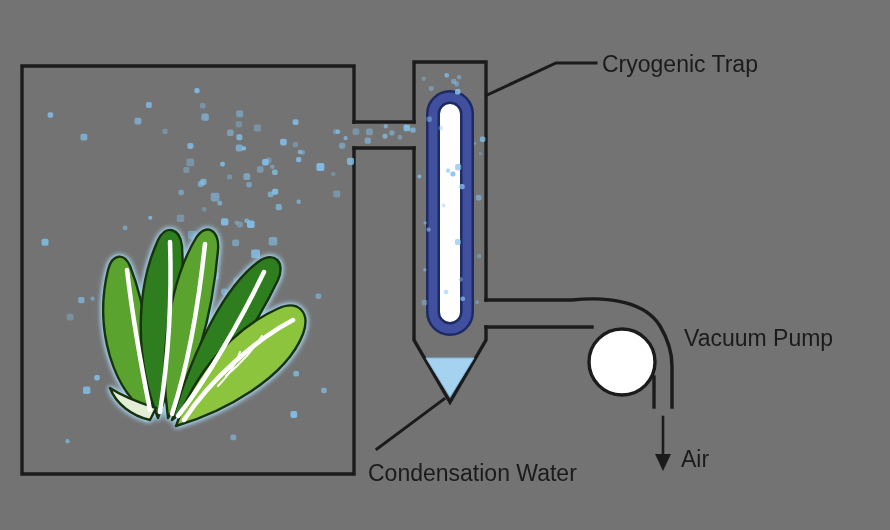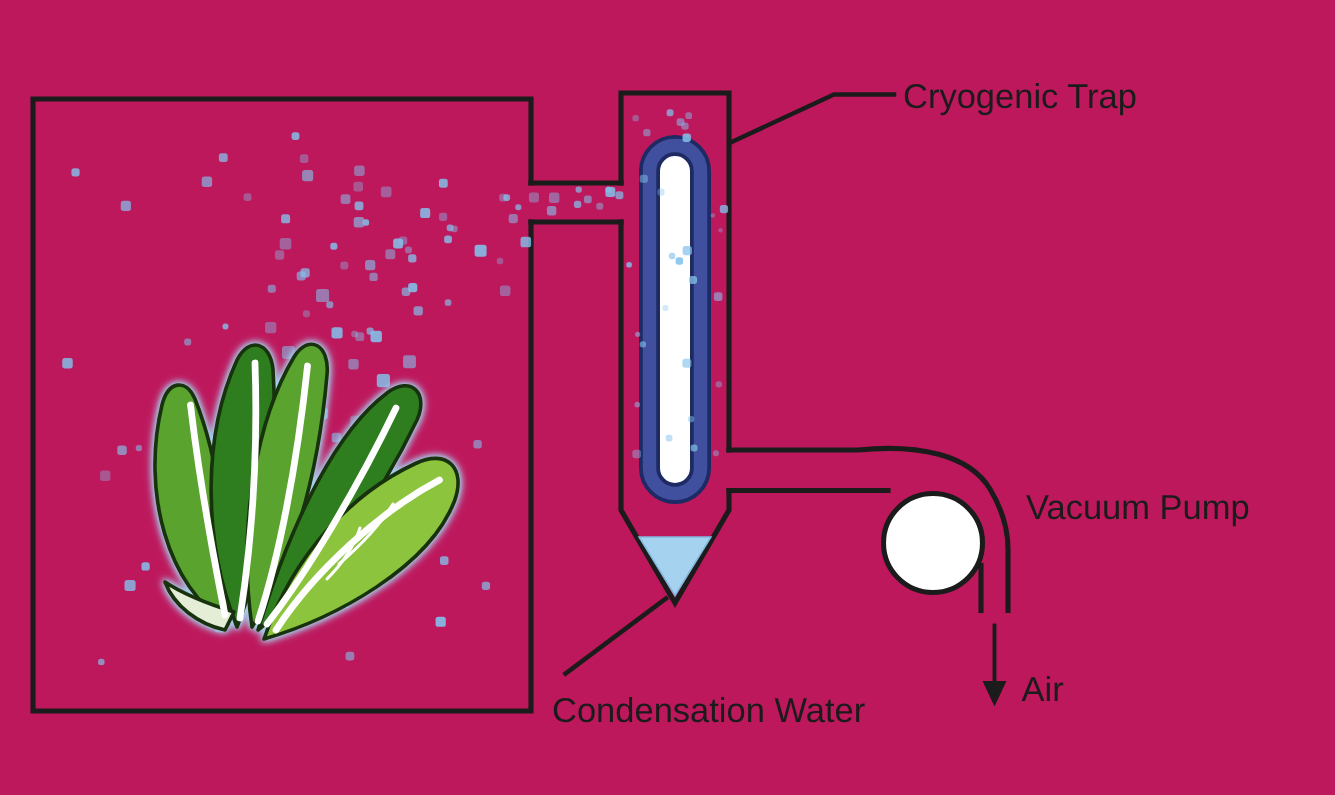"Cryogenic Trap" .stage { background: #be185d -> #737373 }
